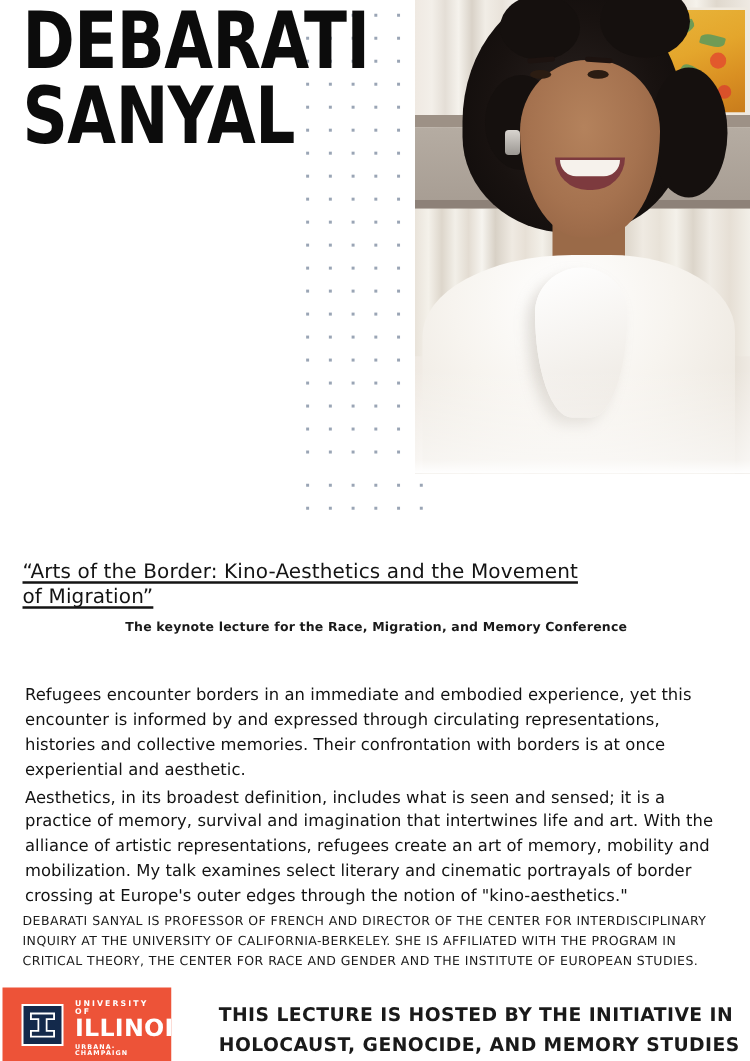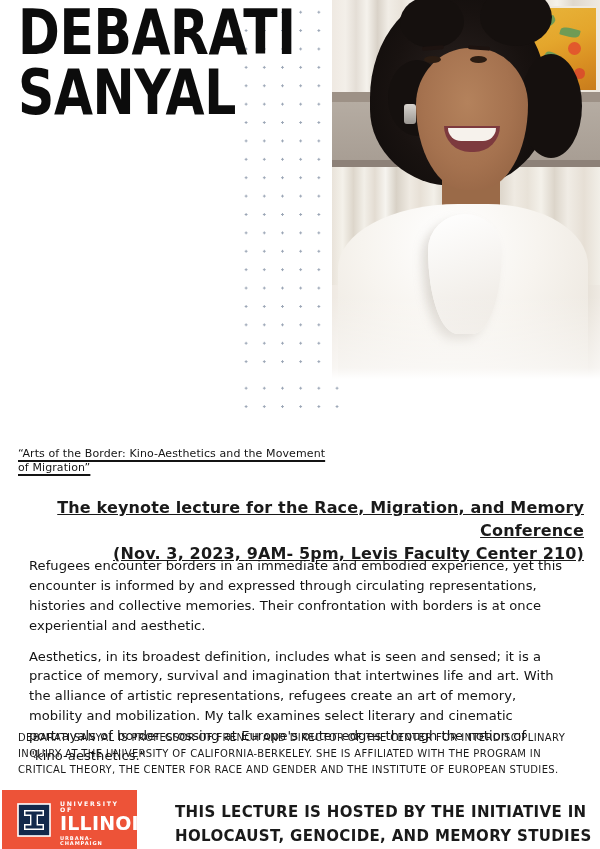"“Arts of the Border: Kino-Aesthetics" .lecture-title { font-size: 11px -> 16px }
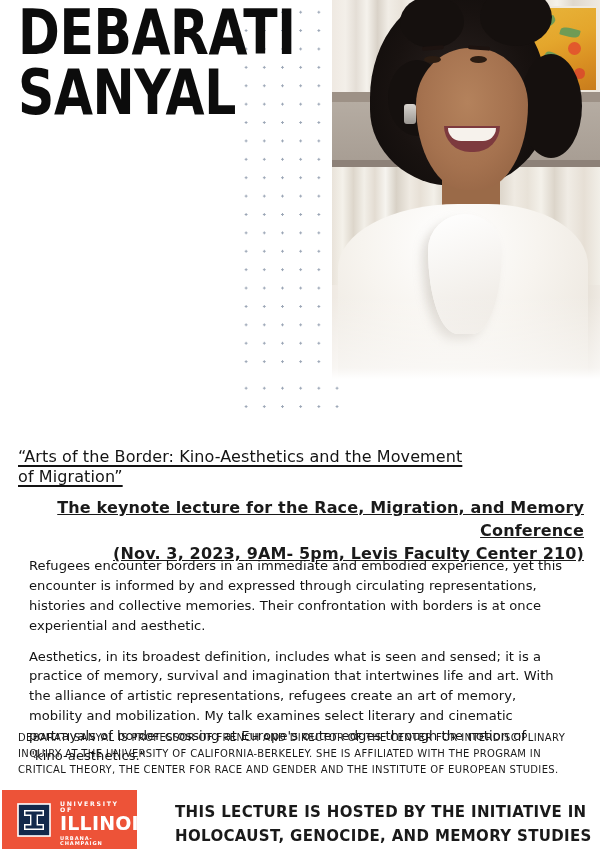"The keynote lecture for the" .subtitle { font-size: 16px -> 10px; text-align: right -> center; text-decoration: underline -> none }
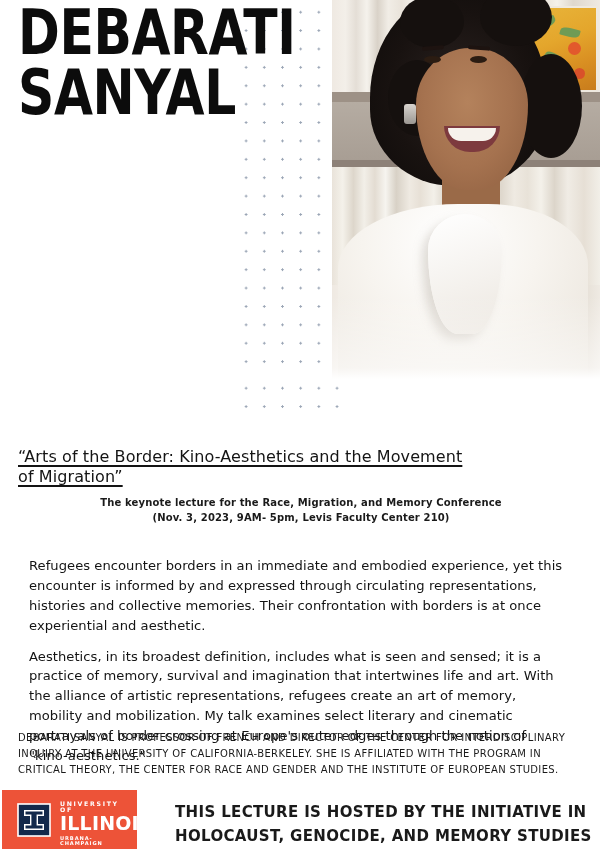"(Nov. 3, 2023, 9AM- 5pm," div { html: <div>(Nov. 3, 2023, 9AM- 5pm, Levis Faculty Center 210)</div> -> none }
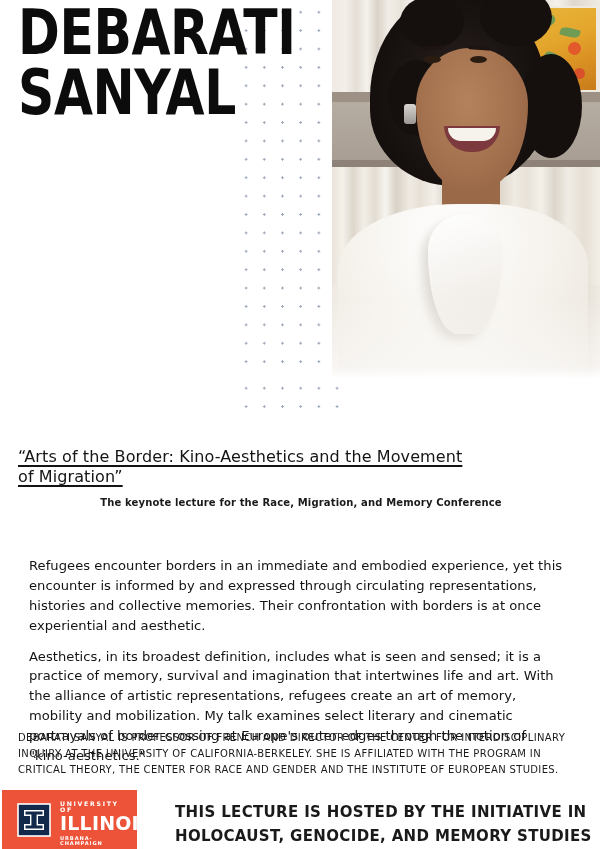"Refugees encounter borders in an" .abstract p { margin: 11px -> 2px }
